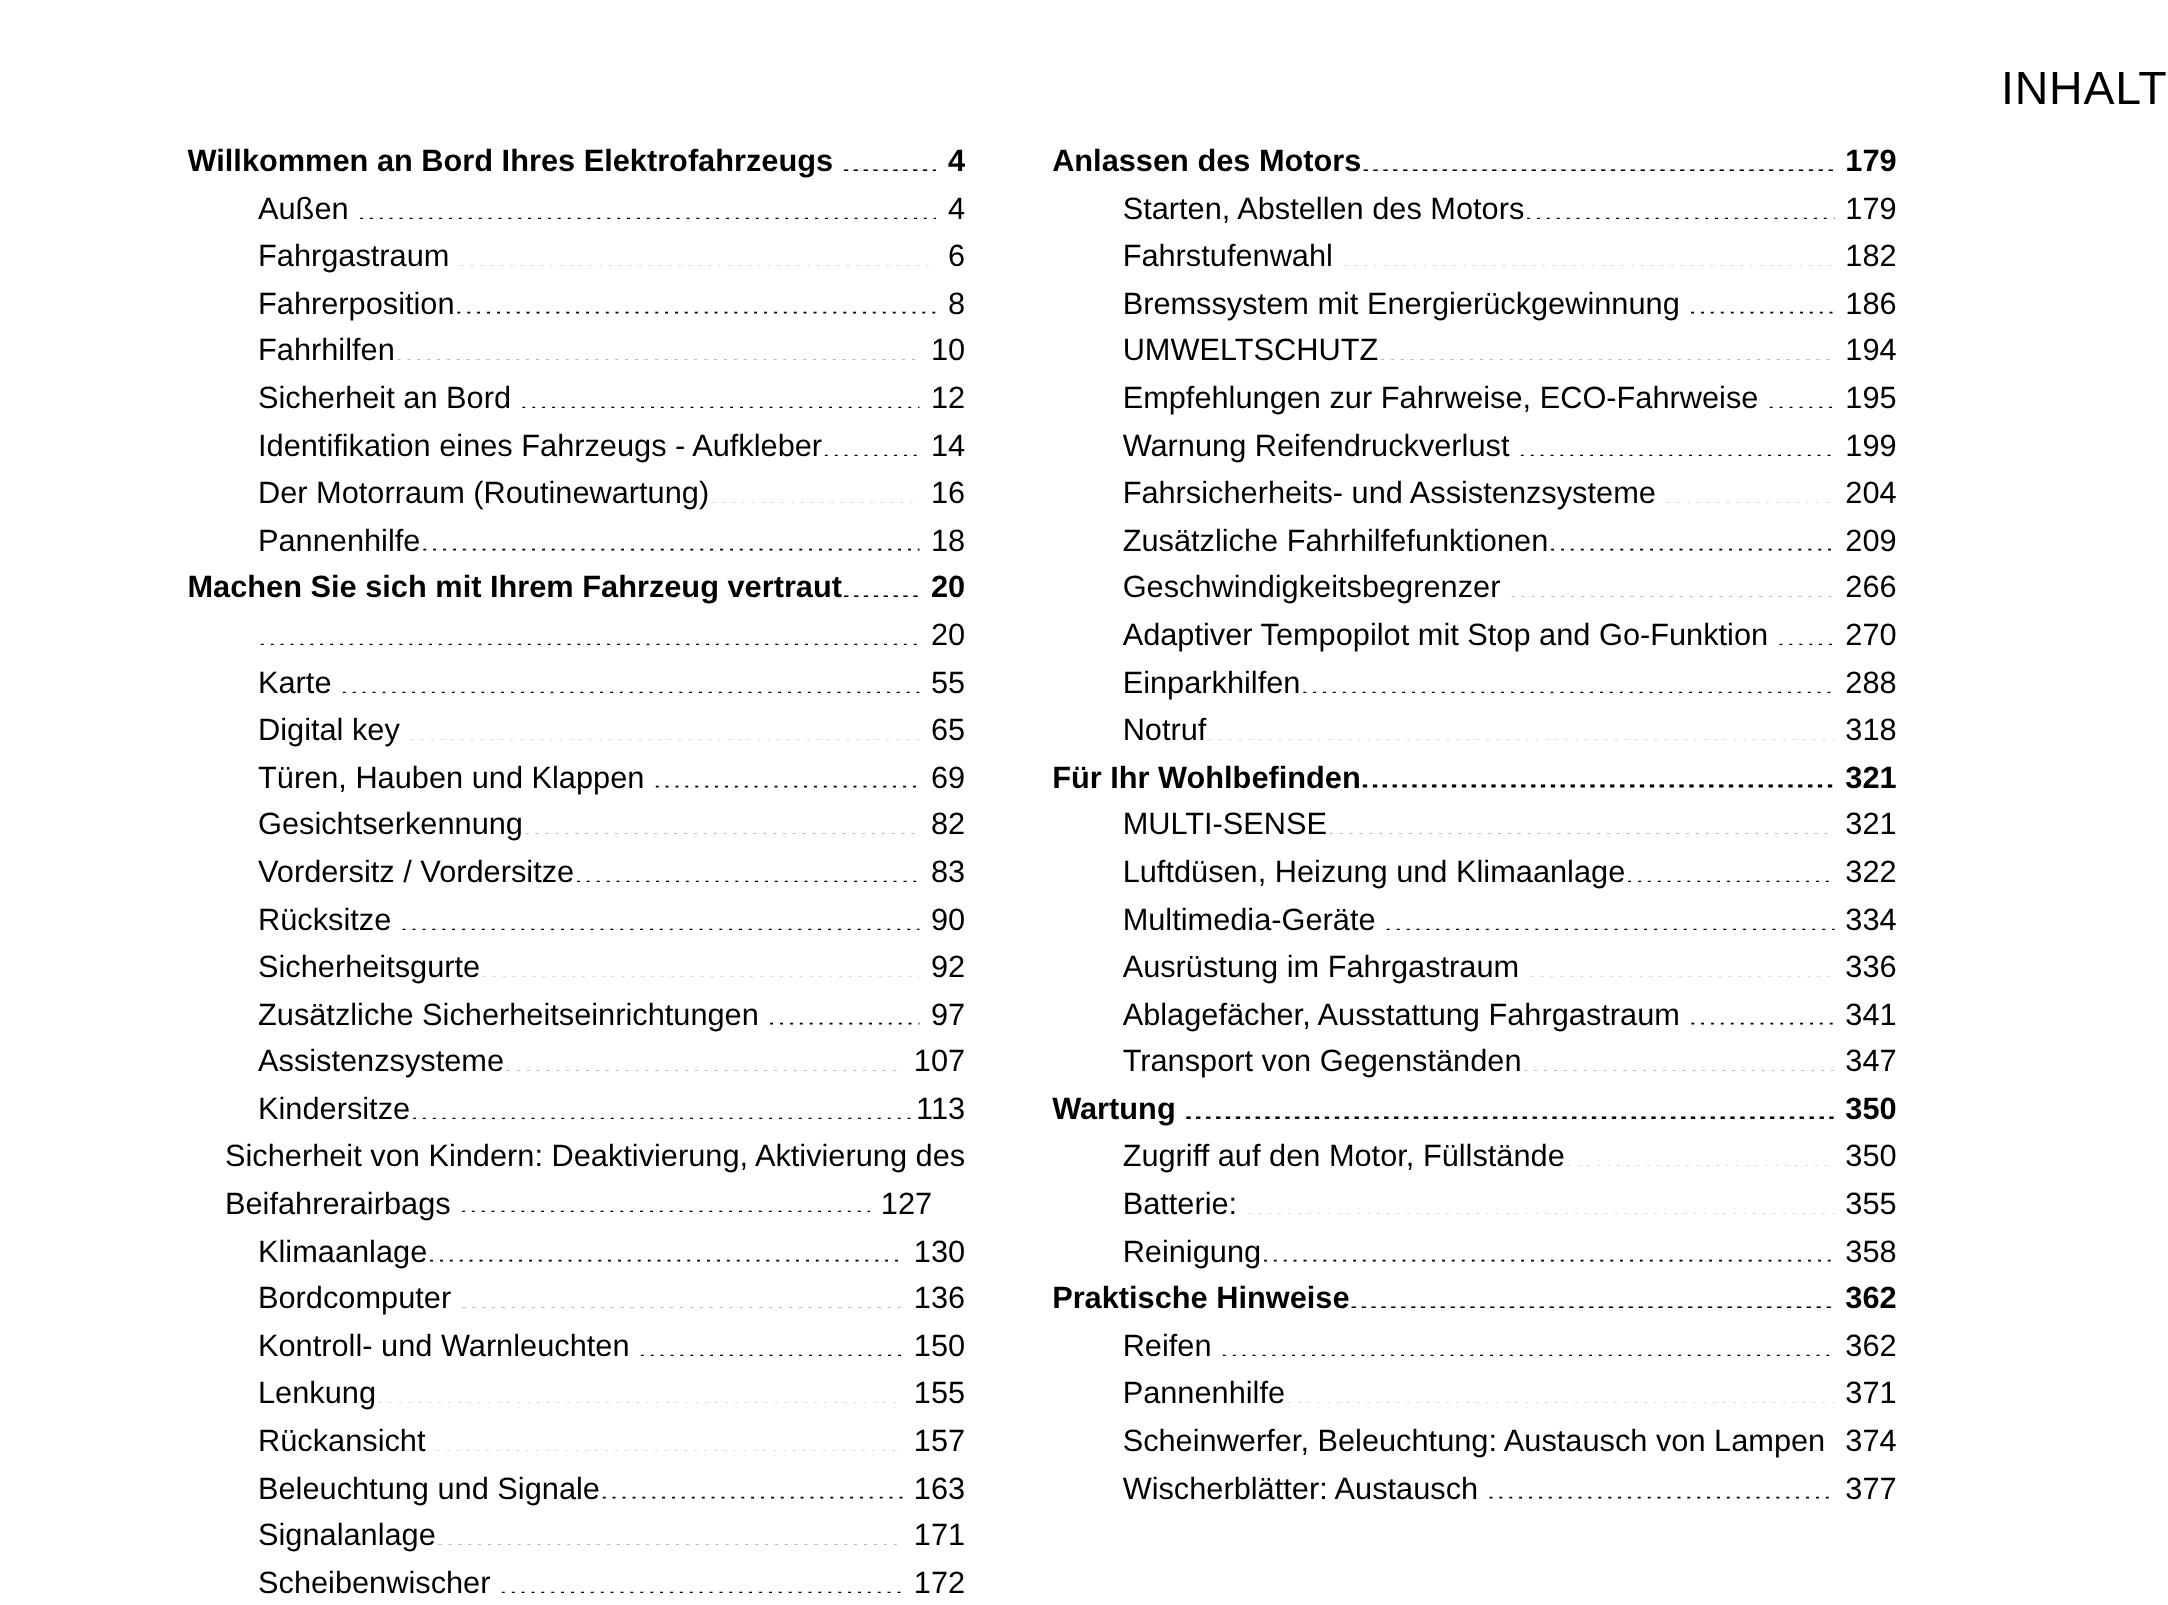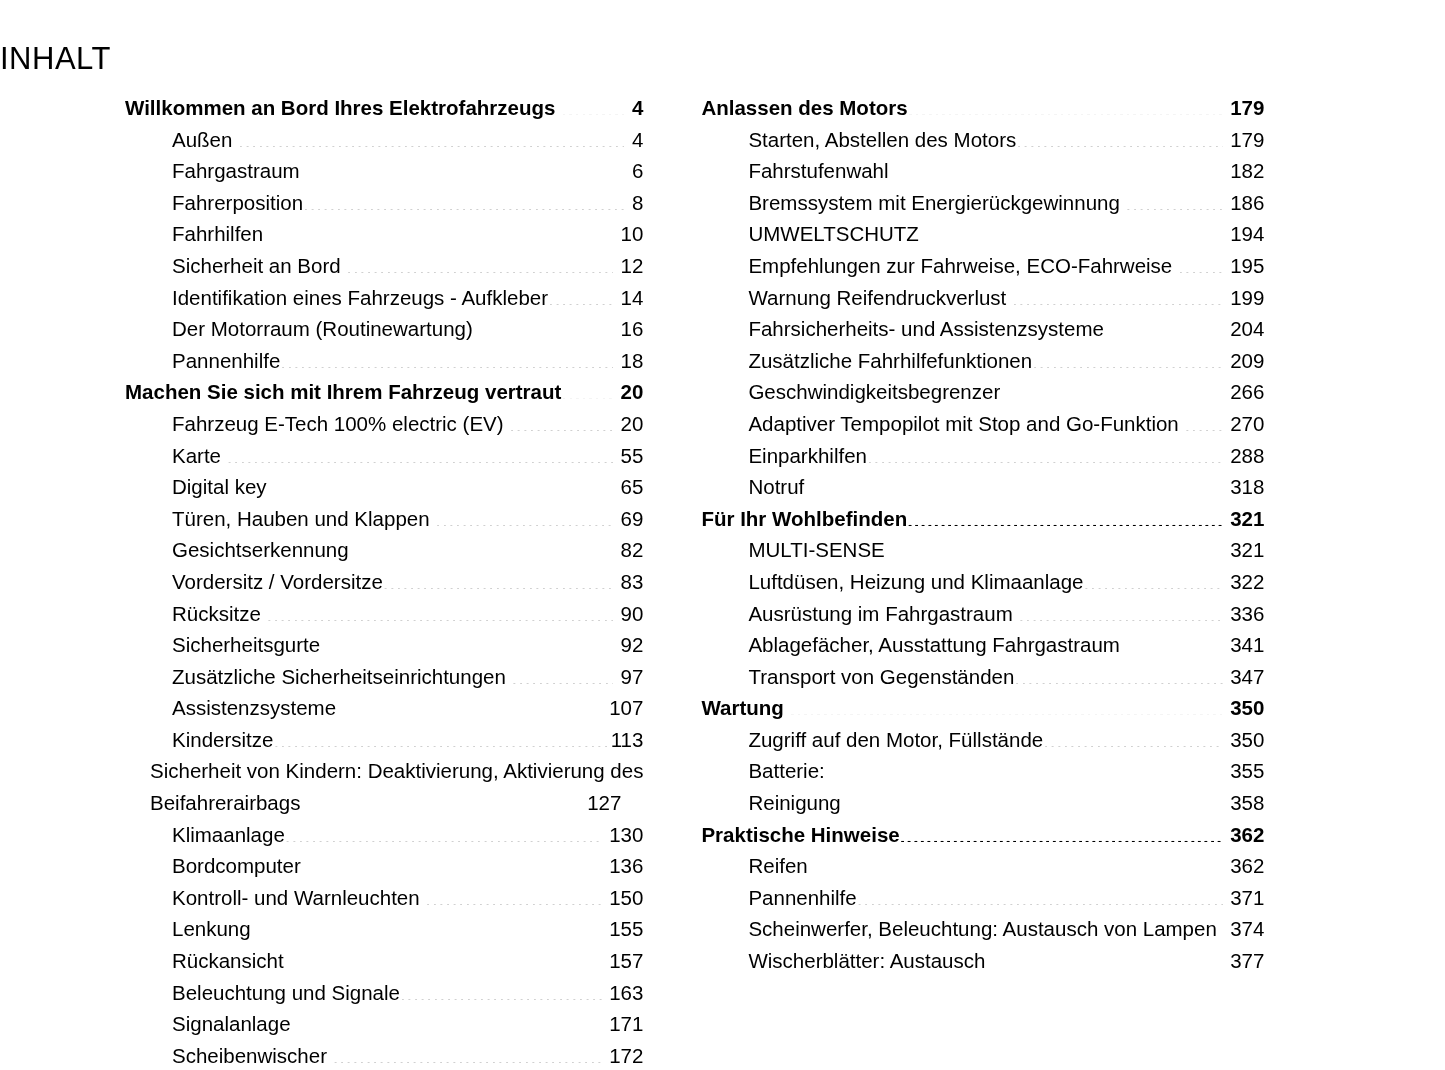"INHALT" #page-title { text-align: left -> right }
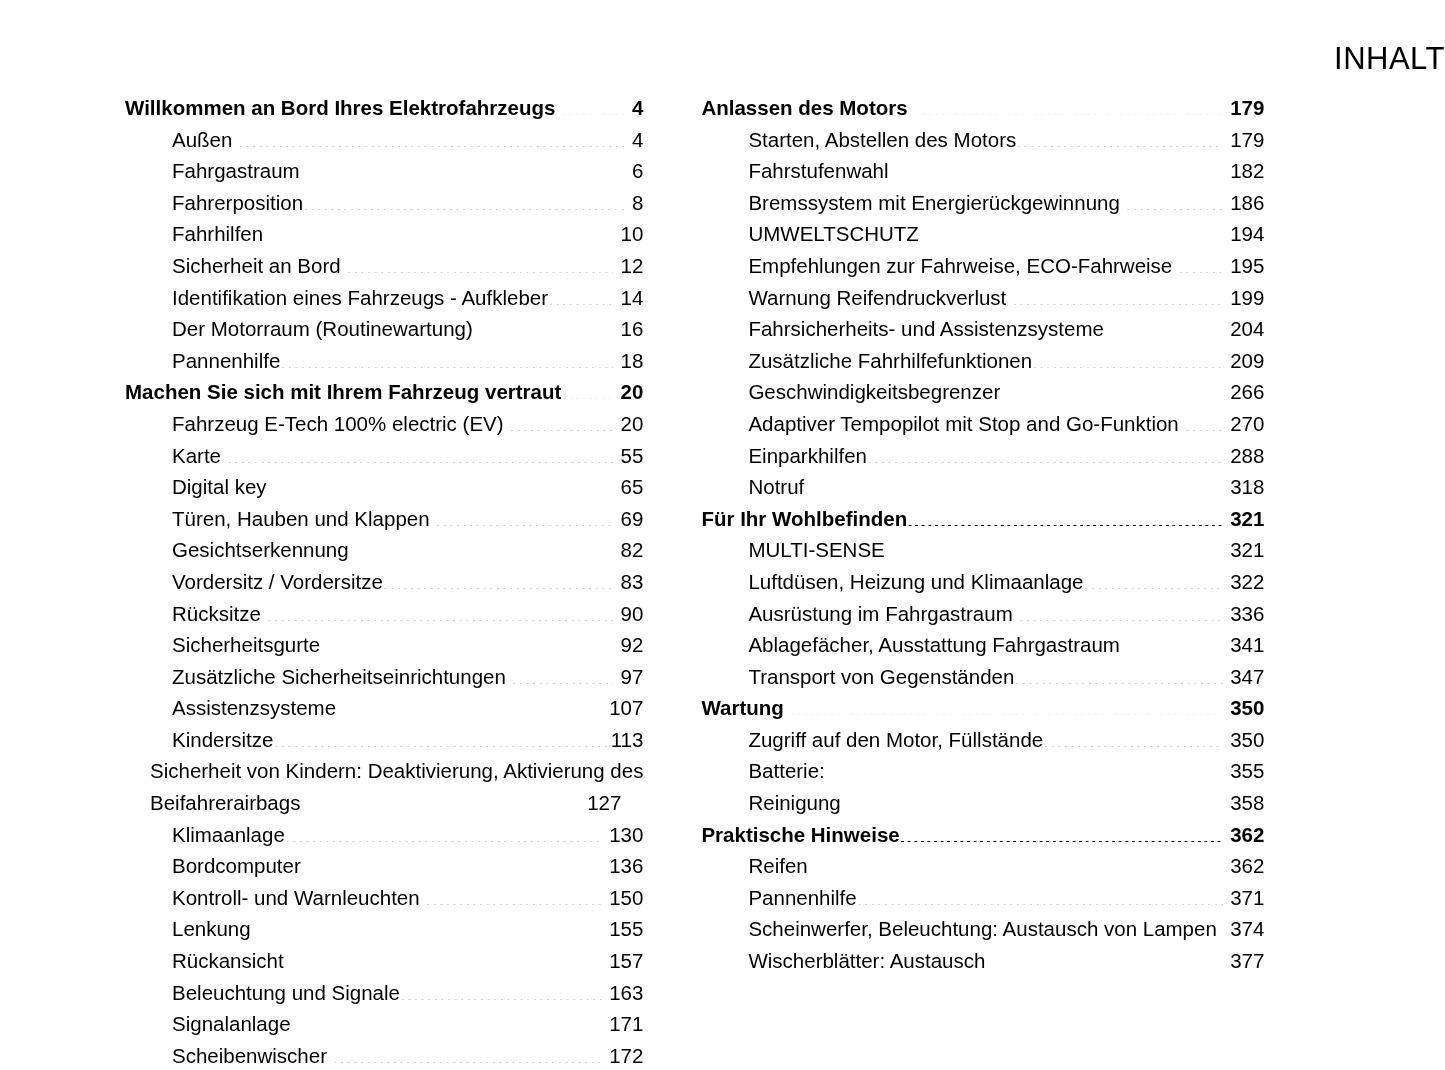"Fahrzeug E-Tech 100% electric (EV)" span.entry-label { html: <span>Fahrzeug E-Tech 100% electric (EV)&nbsp;</span> -> none }
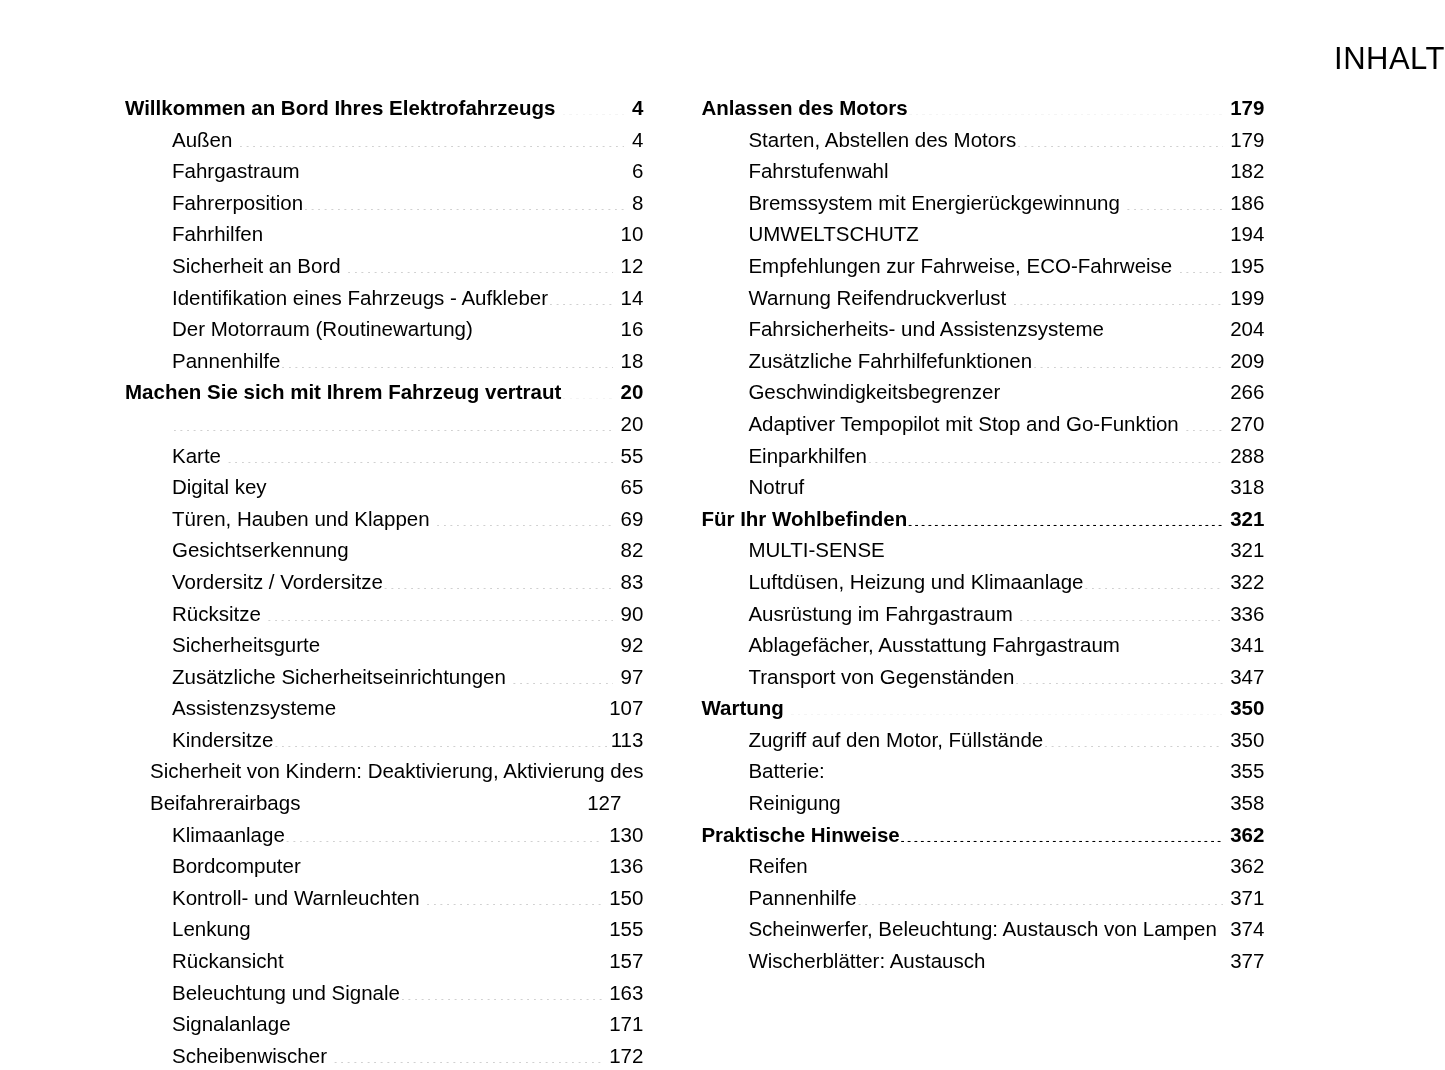"Multimedia-Geräte" div.toc-entry { html: none -> <div> <span>Multimedia-Geräte&nbsp;</span> <span></span> <span>&nbsp;334</span> </div> }
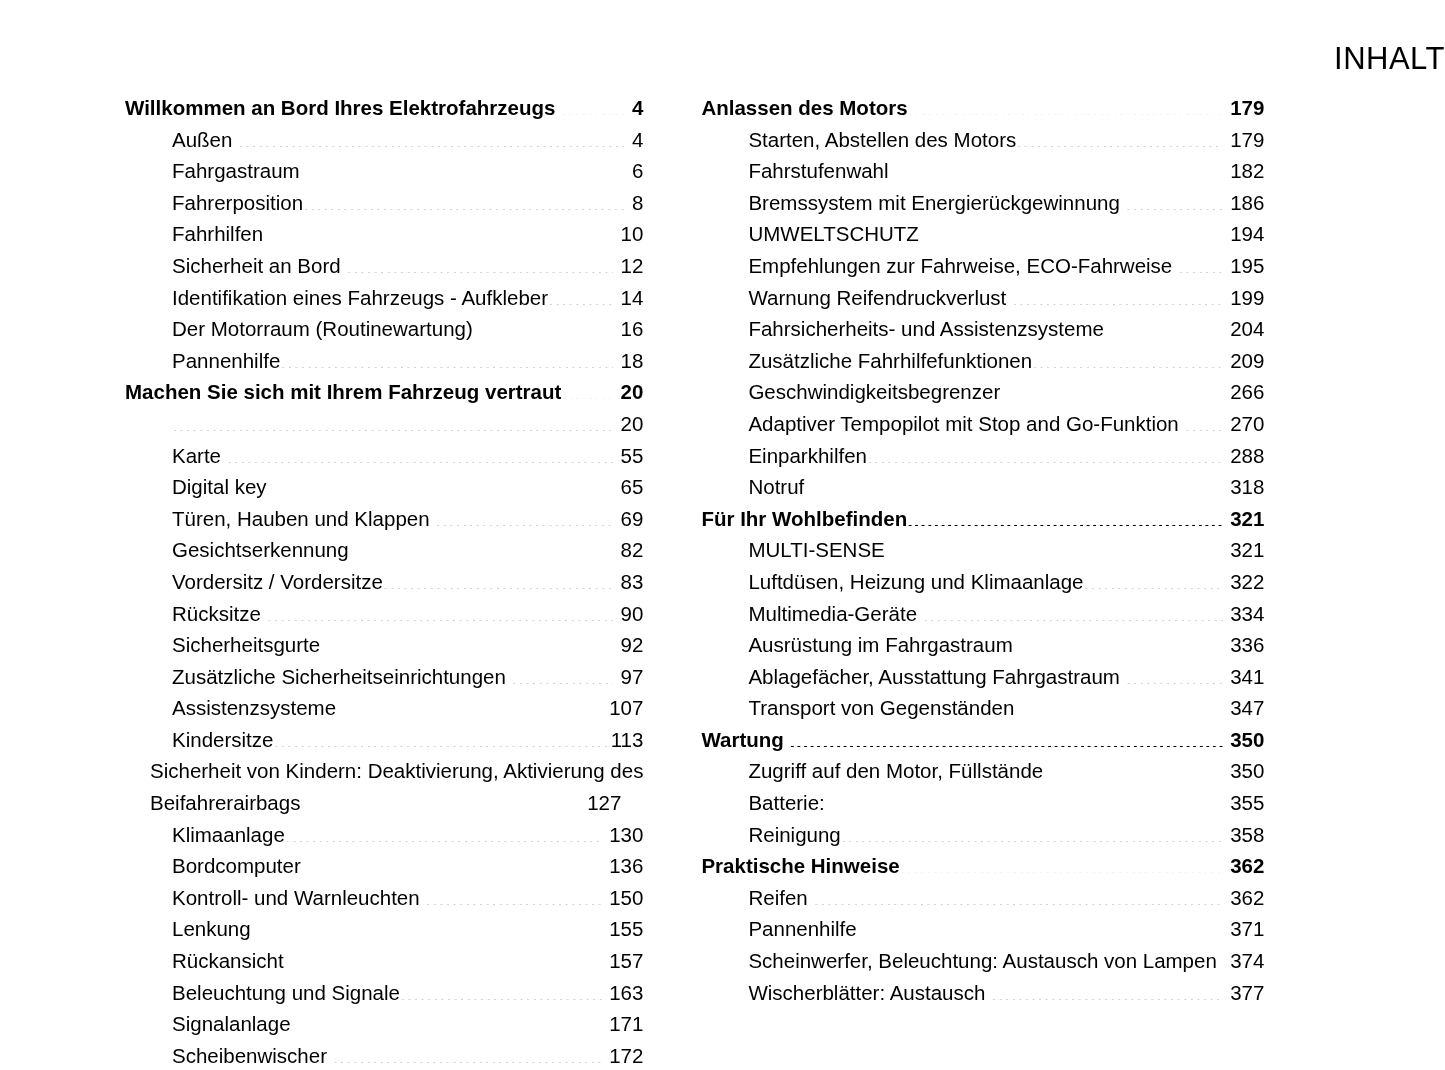"Beifahrerairbags" .toc-entry-wrapped .wrap-line-2 { align-items: center -> flex-start }
